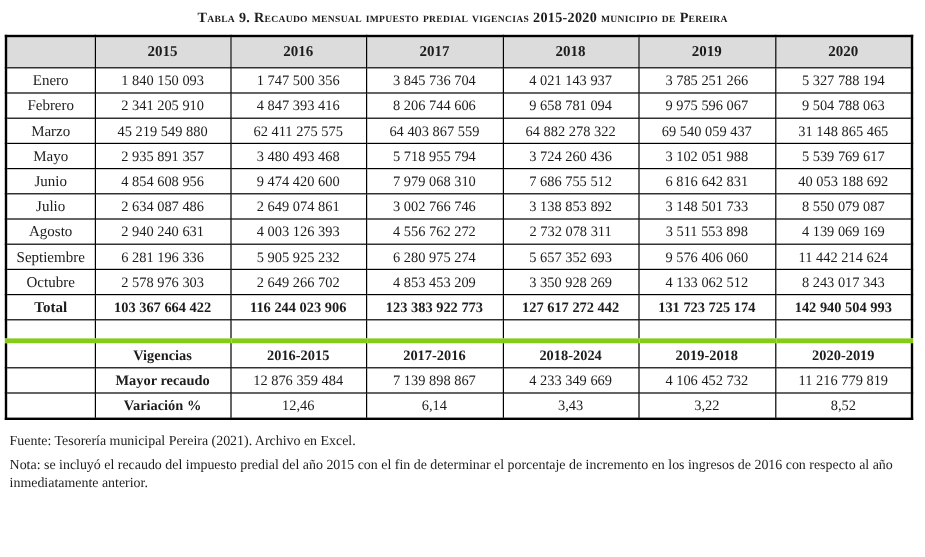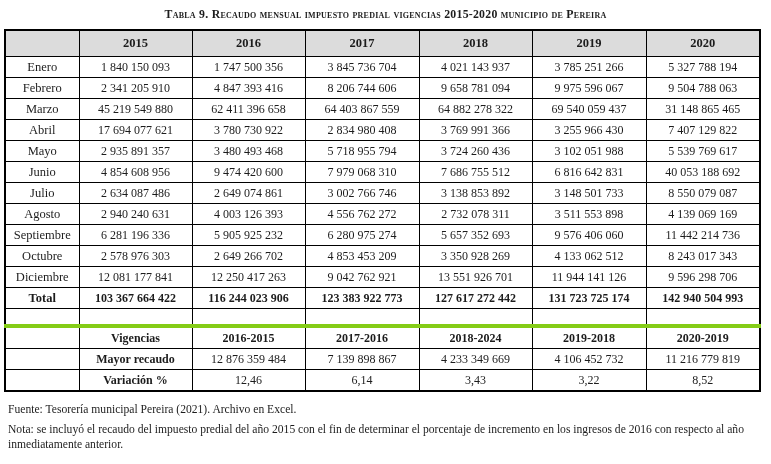"62 411 396 658" td { text: 62 411 396 658 -> 62 411 275 575 }
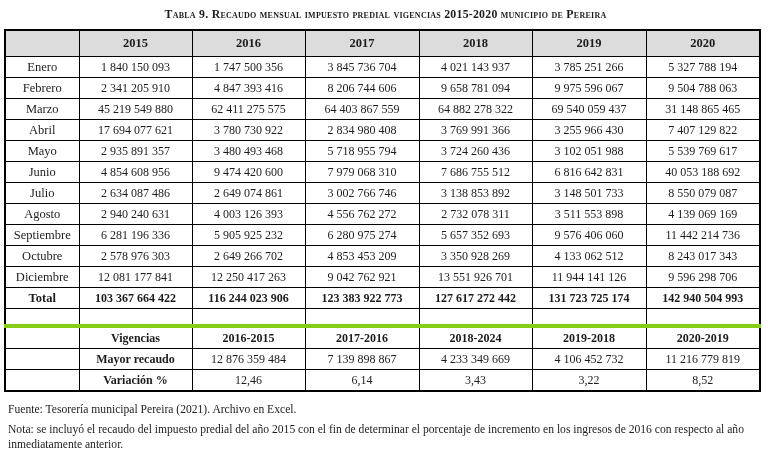"Abril" tr { html: <tr> <td>Abril</td> <td>17 694 077 621</td> <td>3 780 730 922</td> <td>2 834 980 408</td> <td>3 769 991 366</td> <td>3 255 966 430</td> <td>7 407 129 822</td> </tr> -> none }
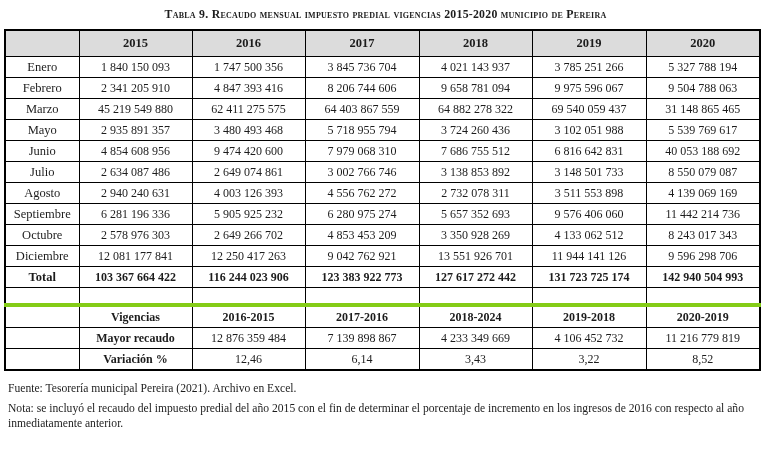"11 442 214 736" td { text: 11 442 214 736 -> 11 442 214 624 }
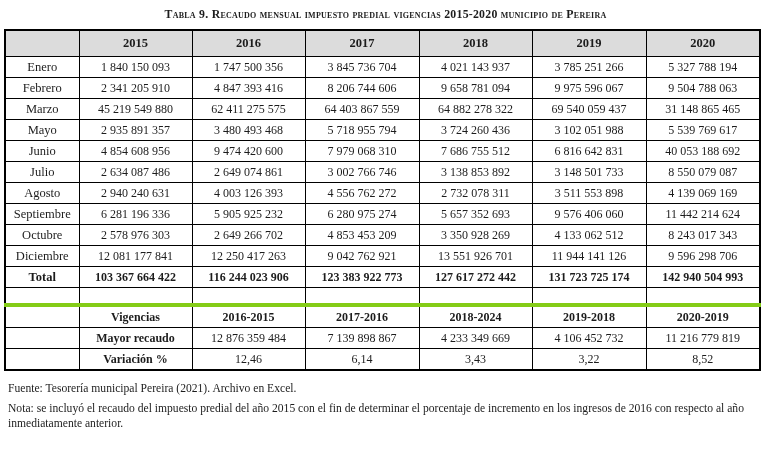"Diciembre" tr { html: <tr> <td>Diciembre</td> <td>12 081 177 841</td> <td>12 250 417 263</td> <td>9 042 762 921</td> <td>13 551 926 701</td> <td>11 944 141 126</td> <td>9 596 298 706</td> </tr> -> none }
